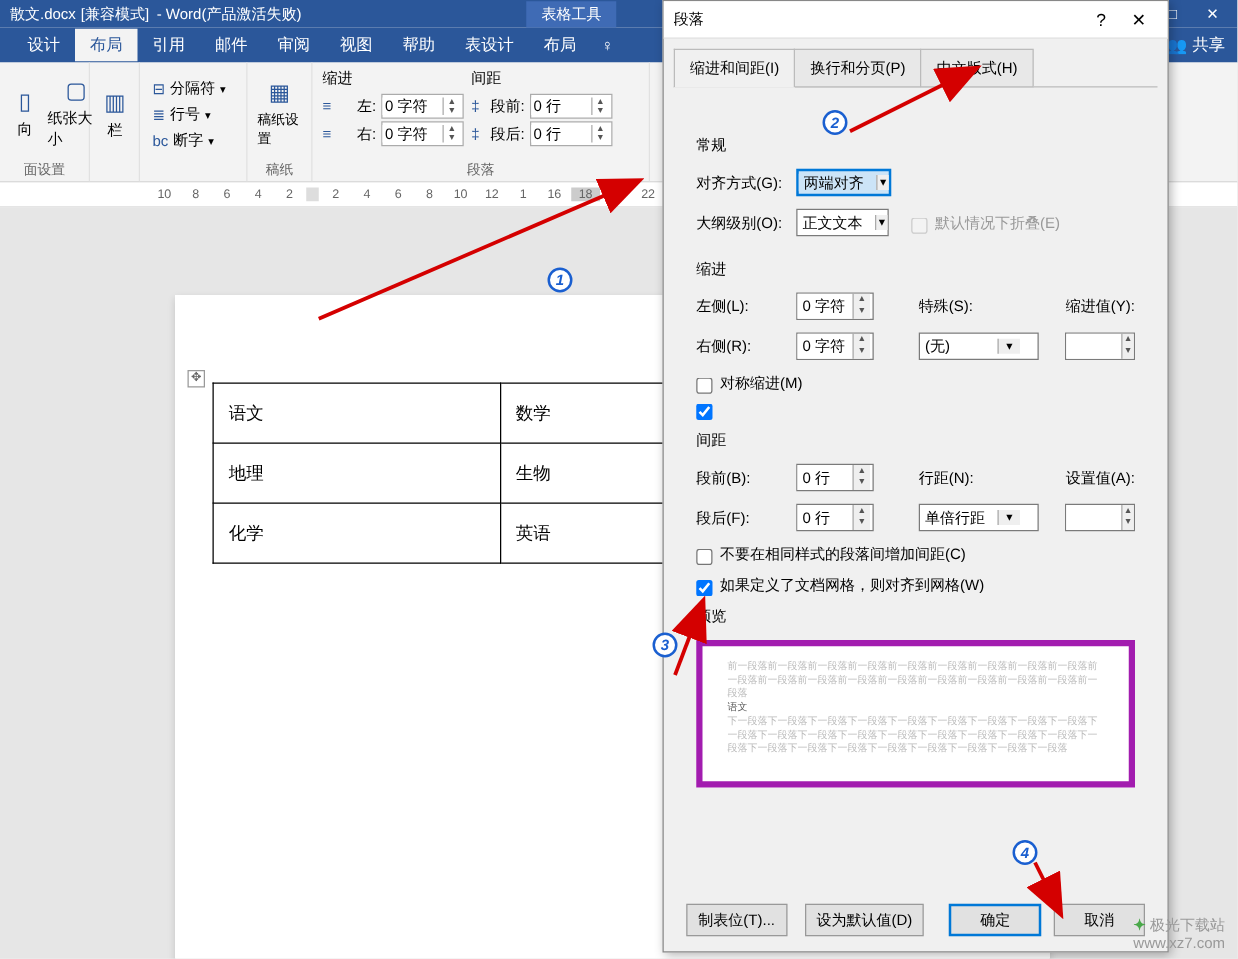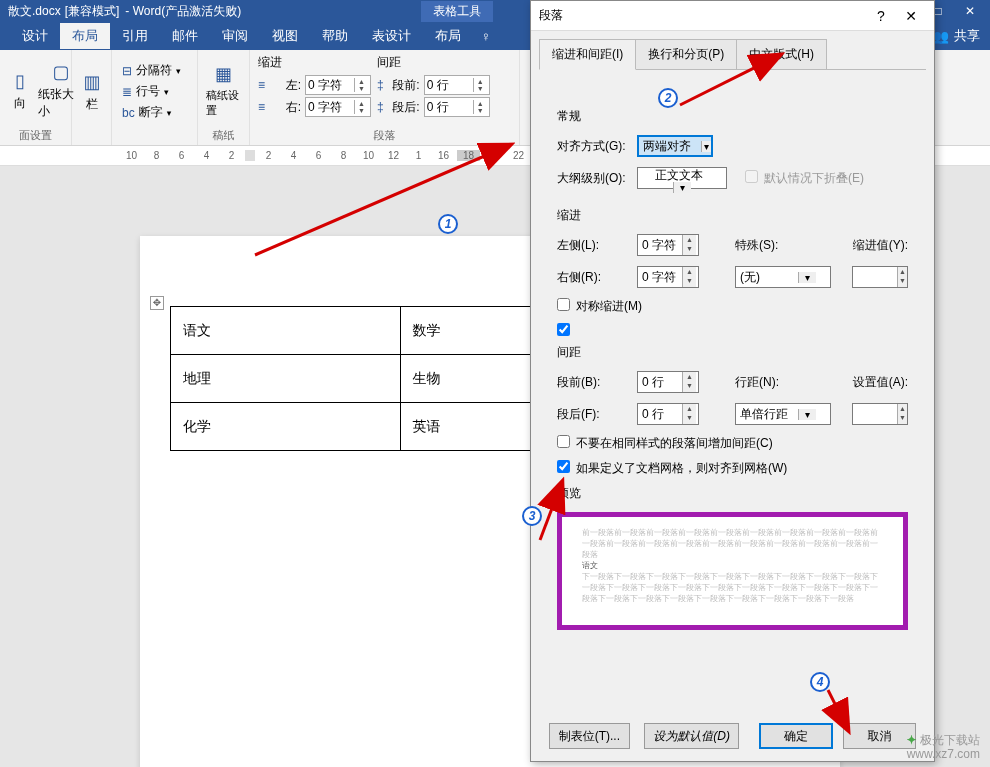"正文文本" div.combo { flex-direction: column -> none; width: 90px -> 74px }
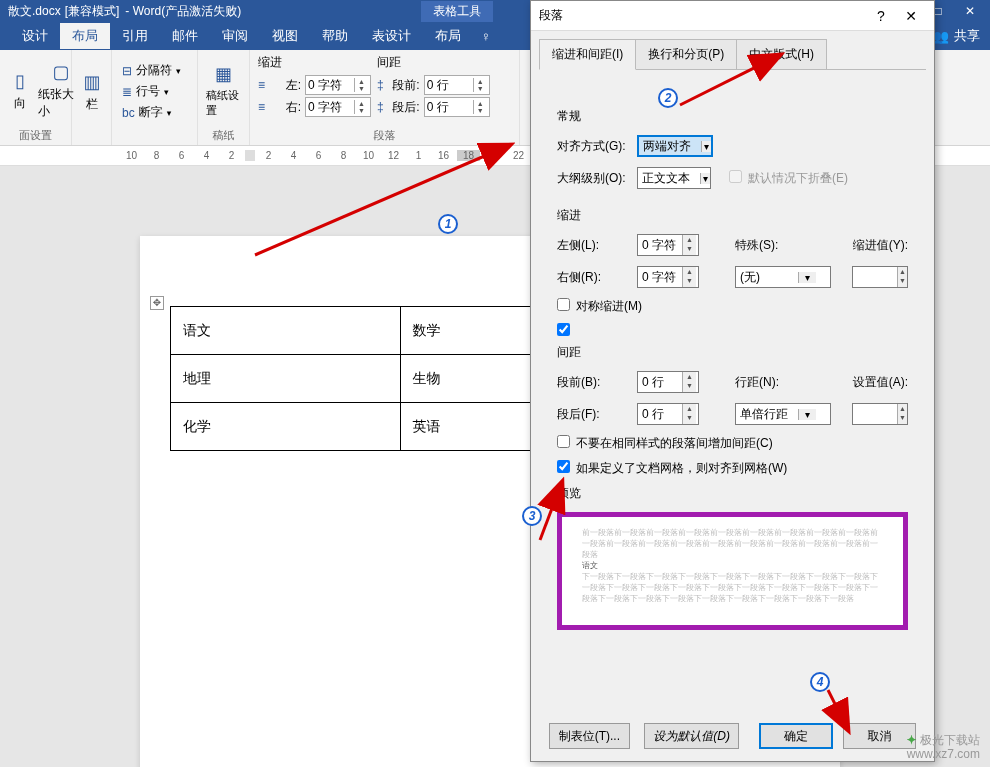"默认情况下折叠(E)" .chk { align-items: flex-start -> flex-end }
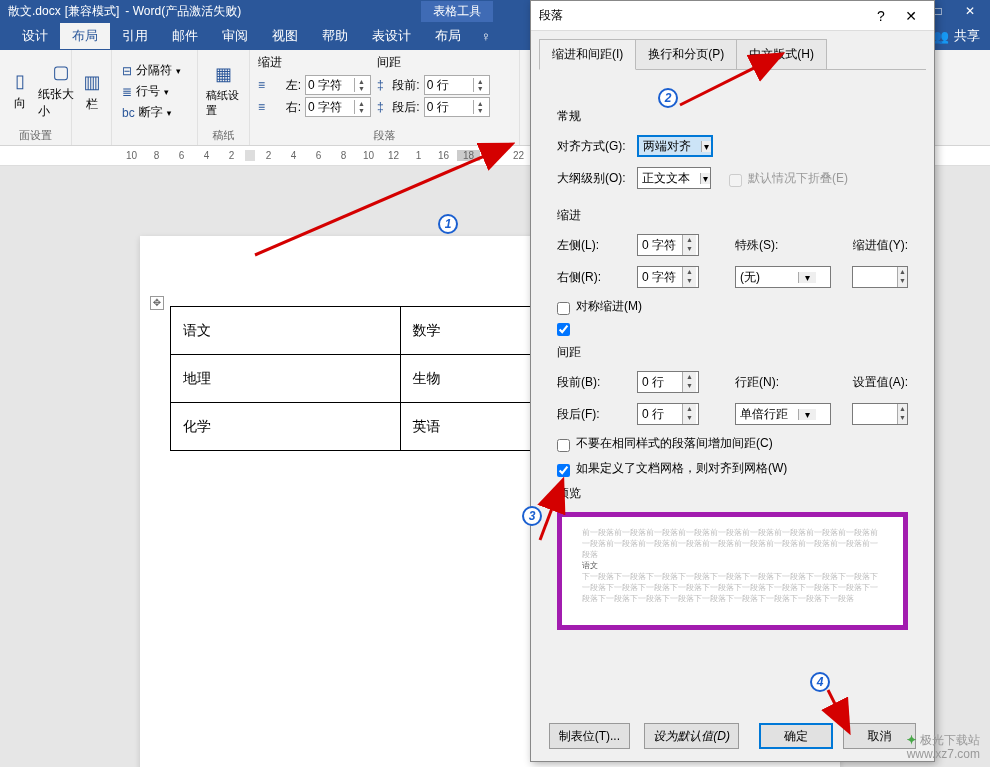"设为默认值(D)" .dlg-buttons .btn-def { font-style: italic -> none }
